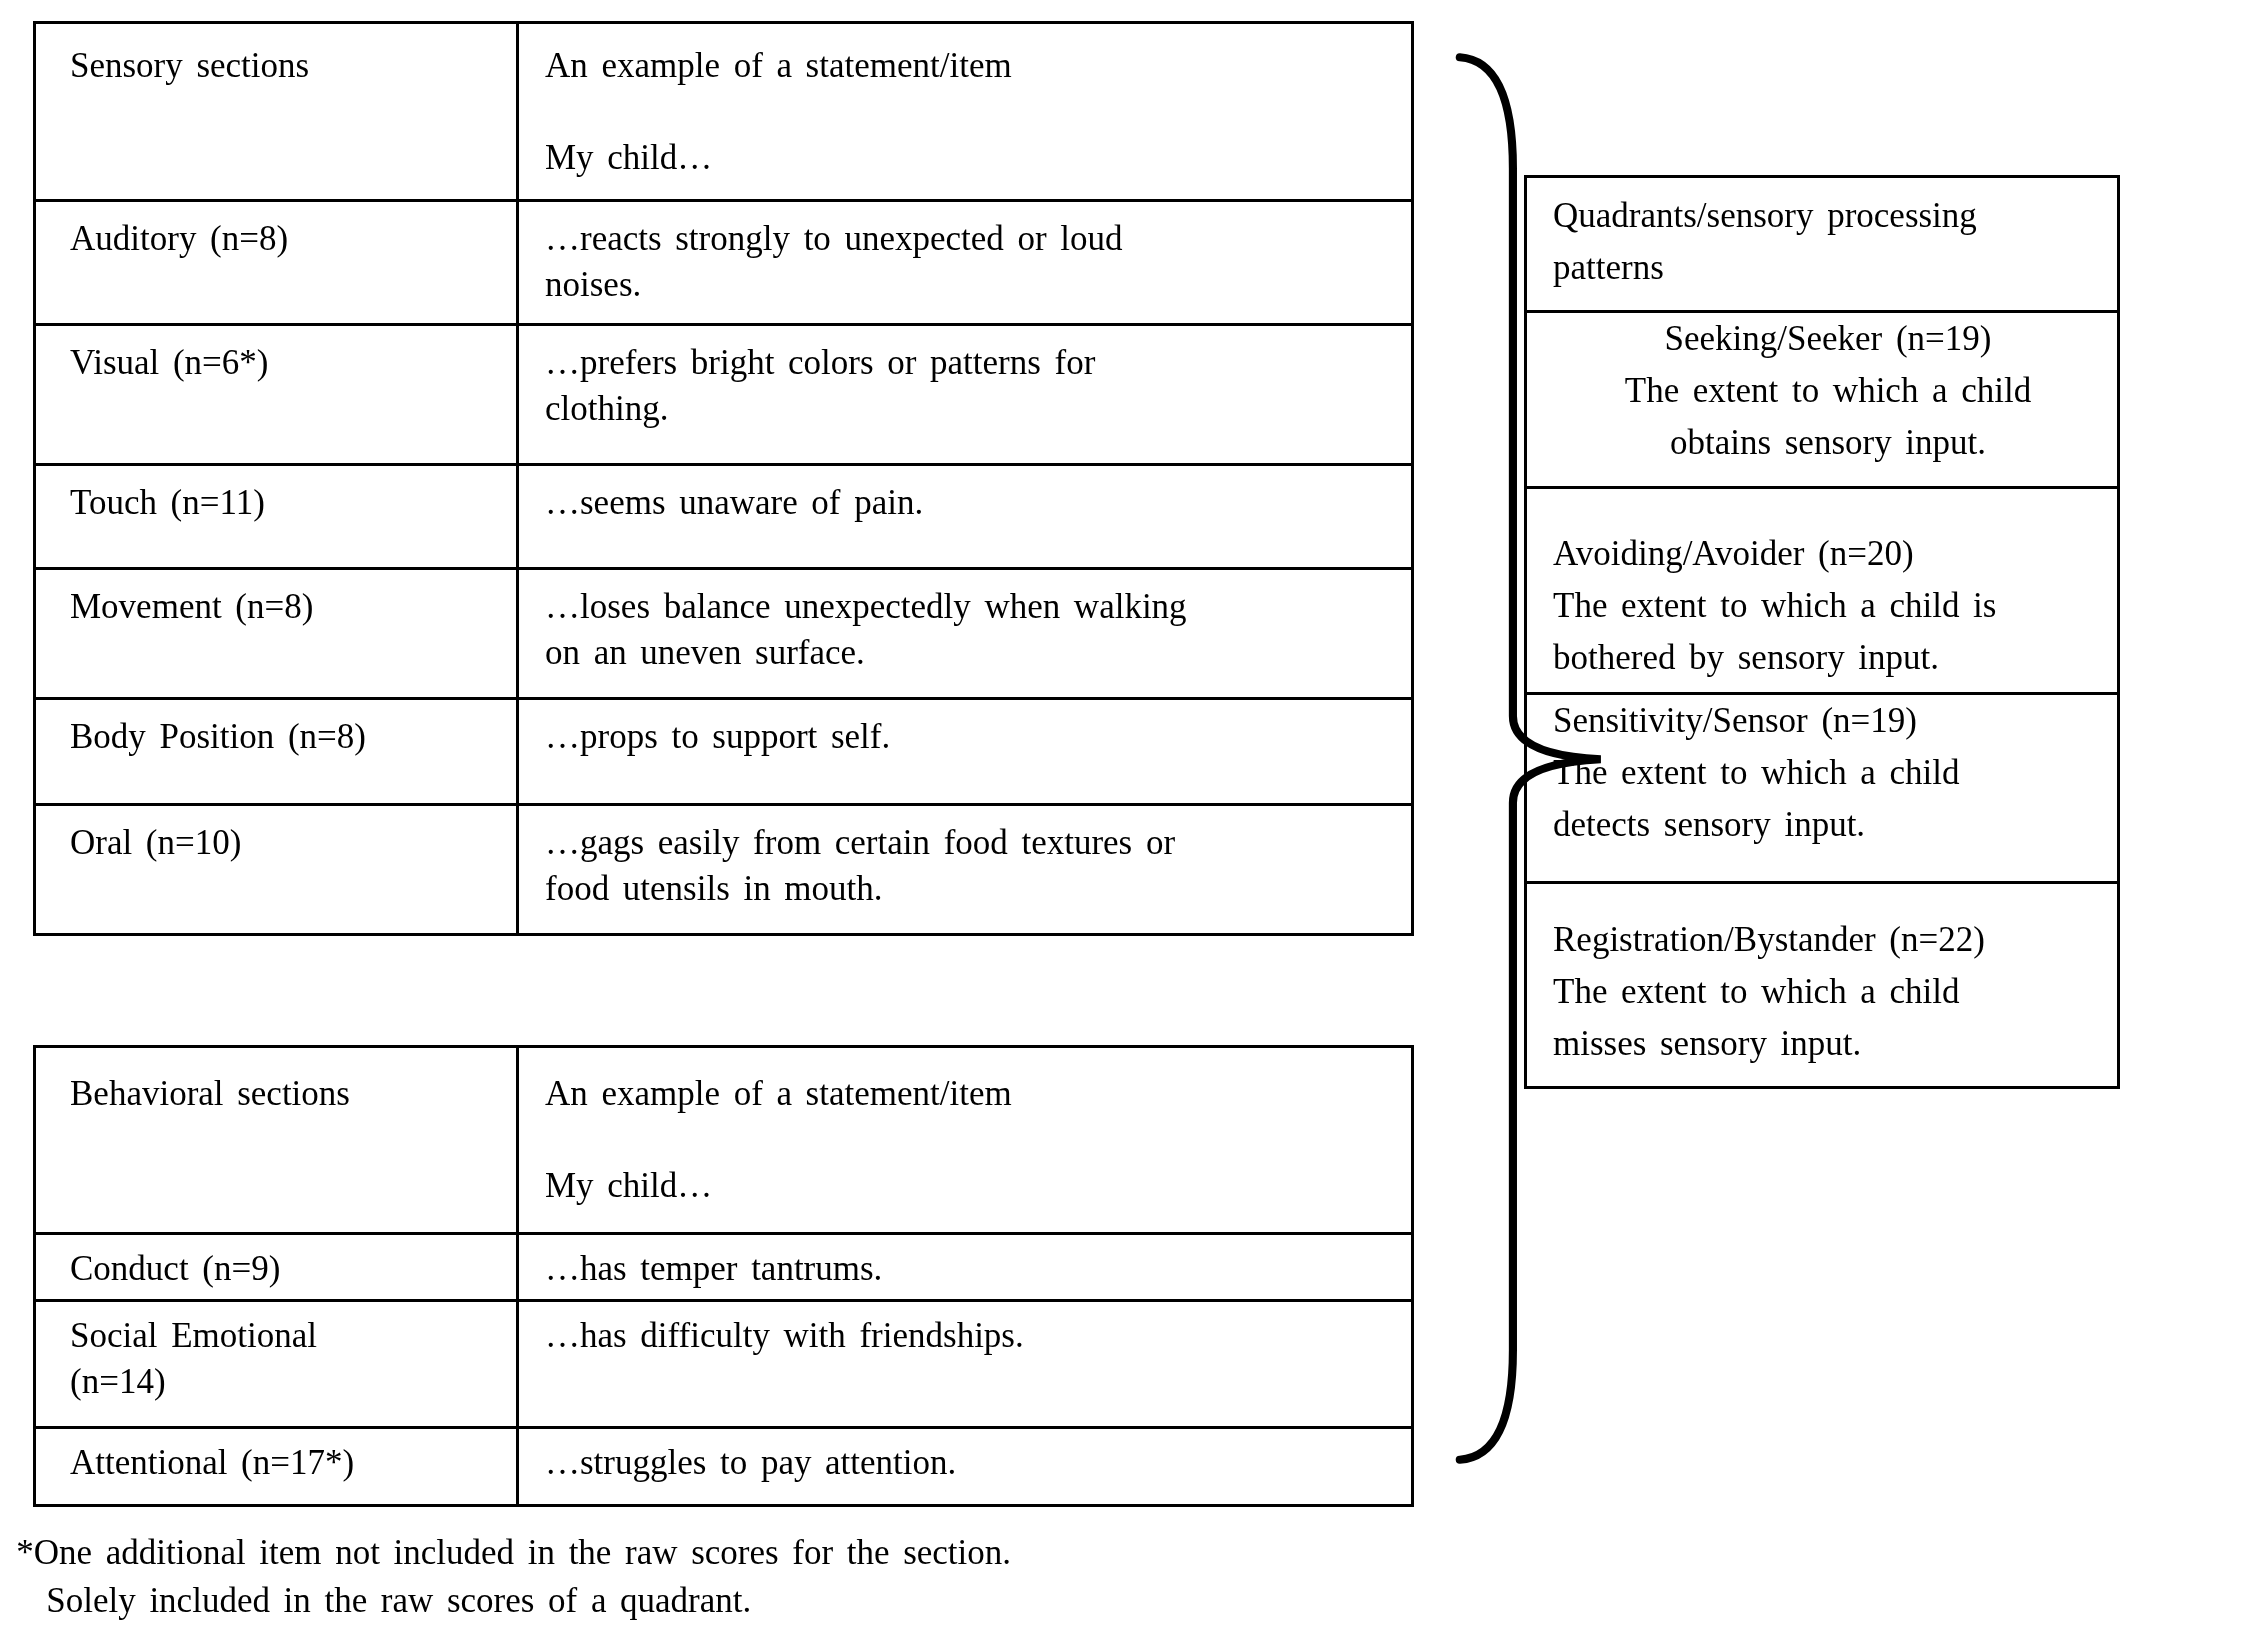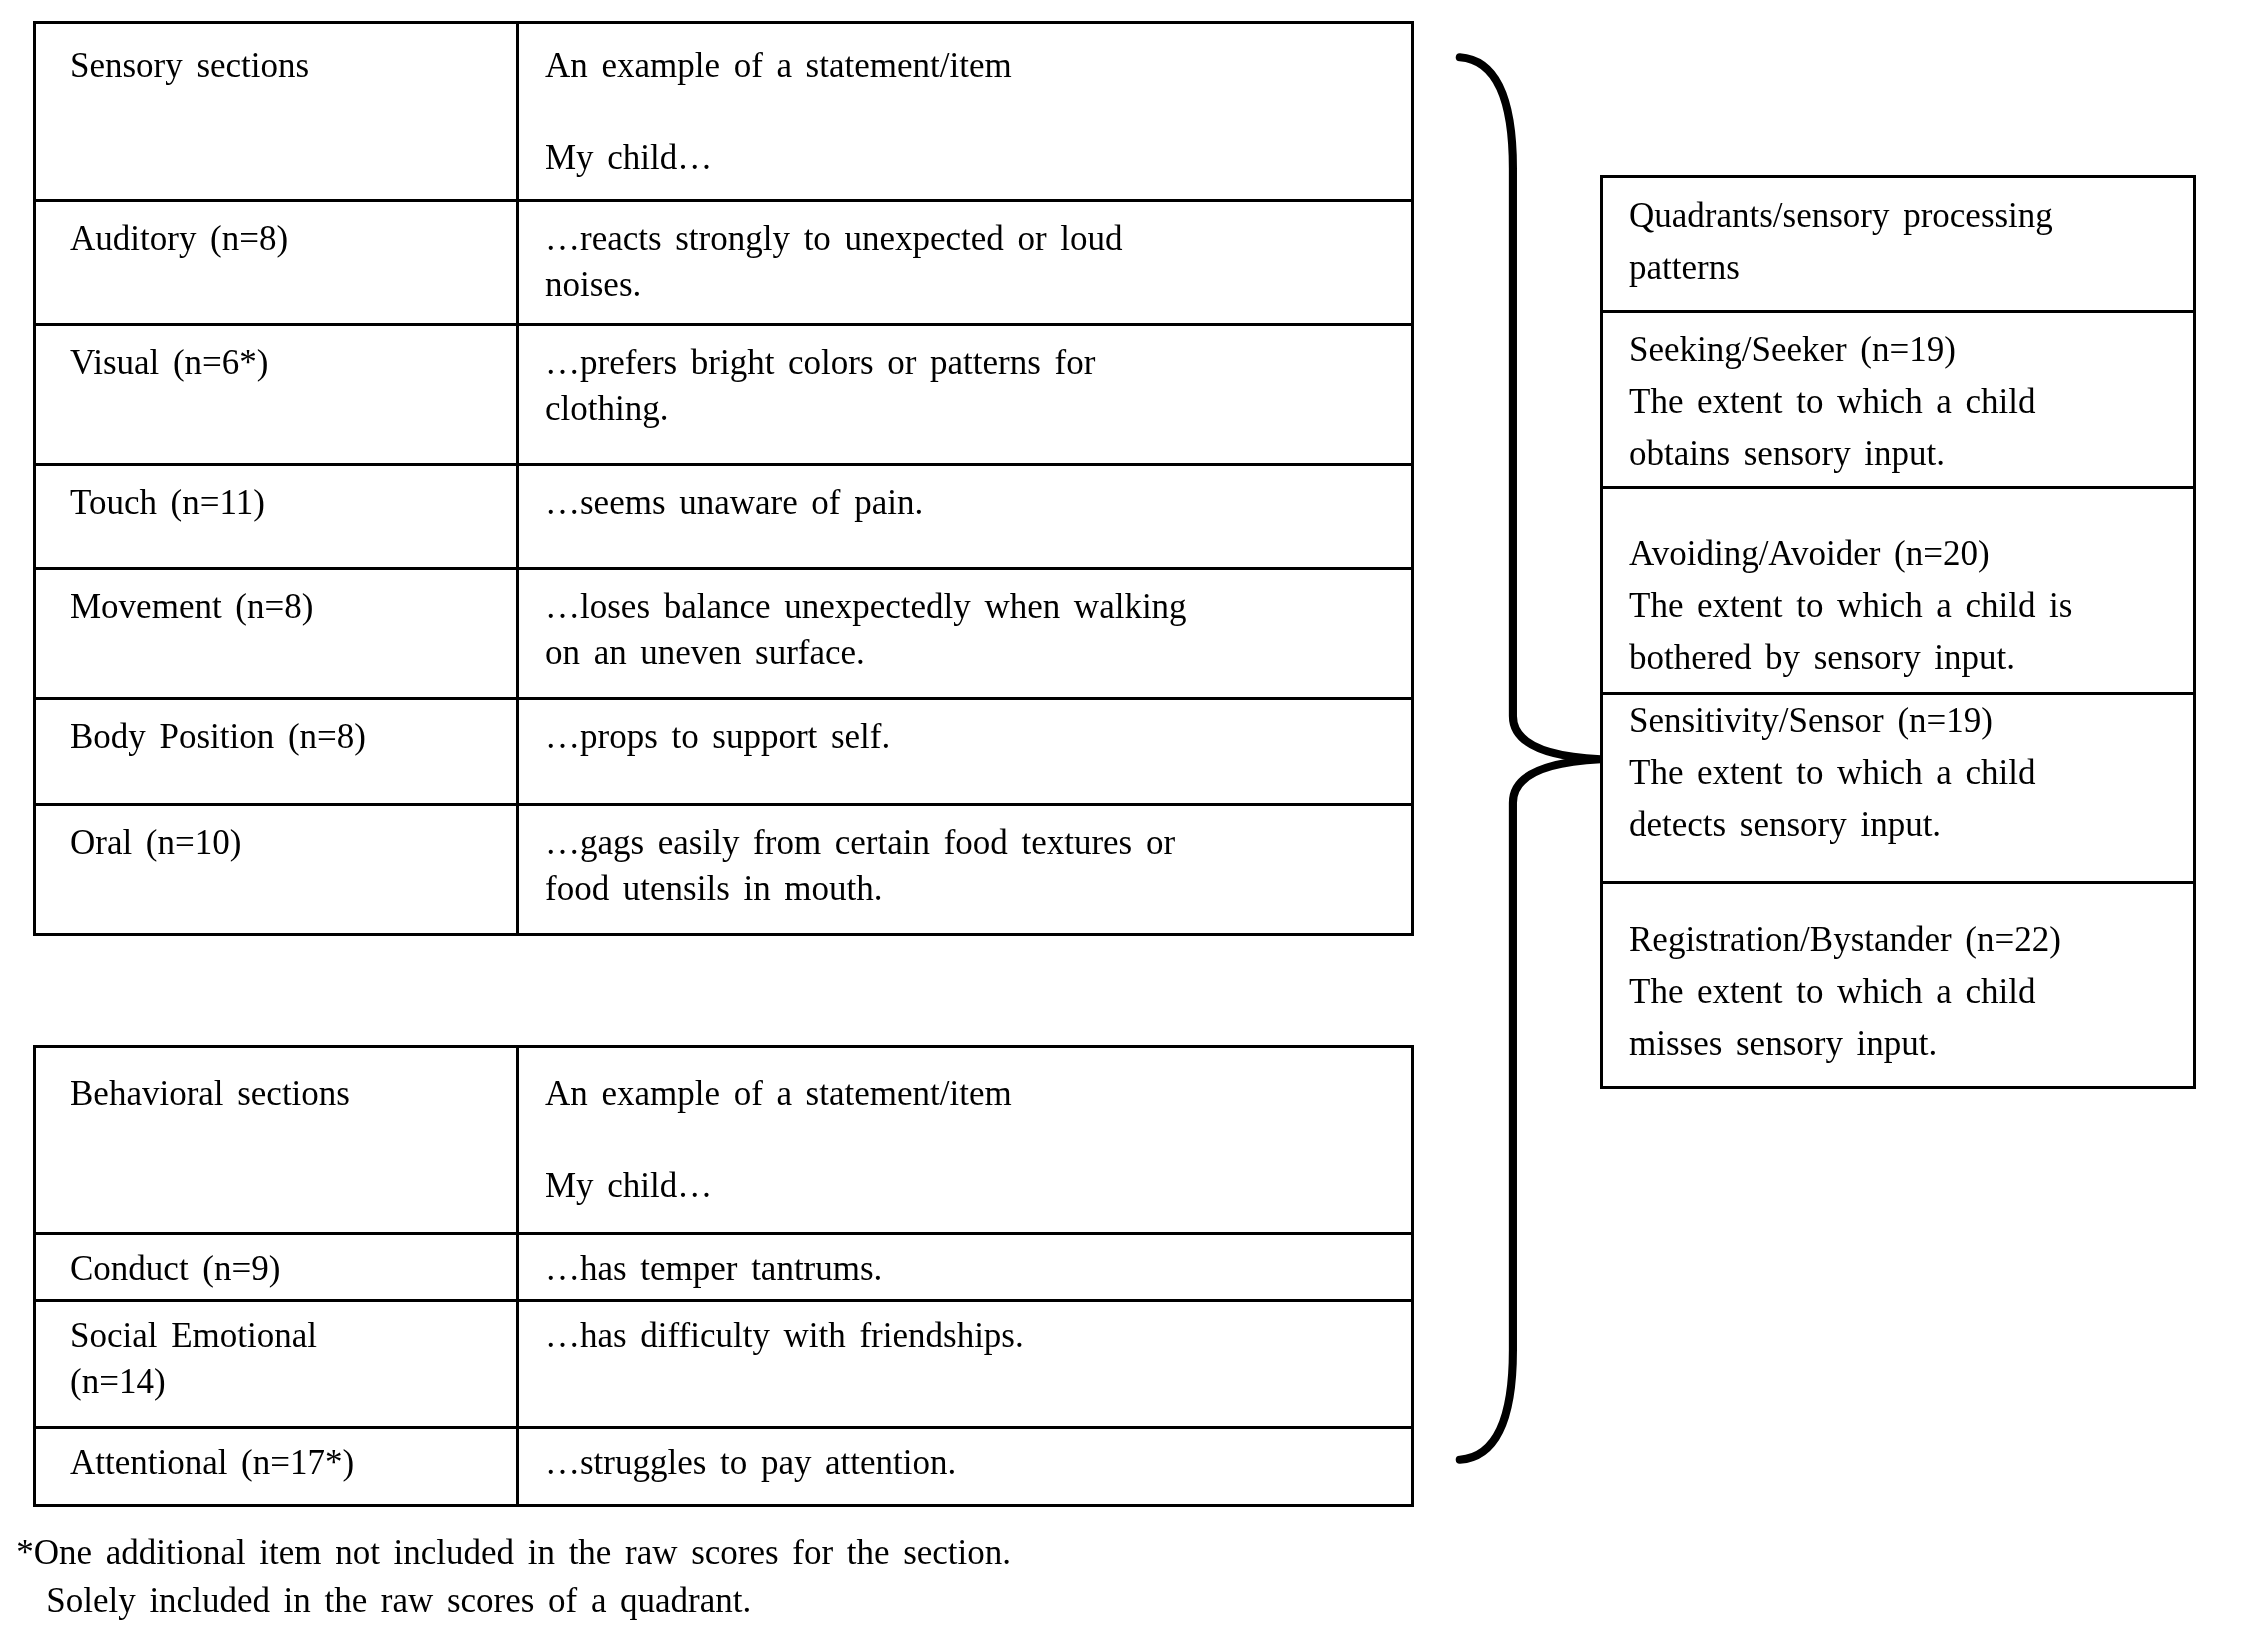"Quadrants/sensory processing" .qbox { left: 1600px -> 1524px }
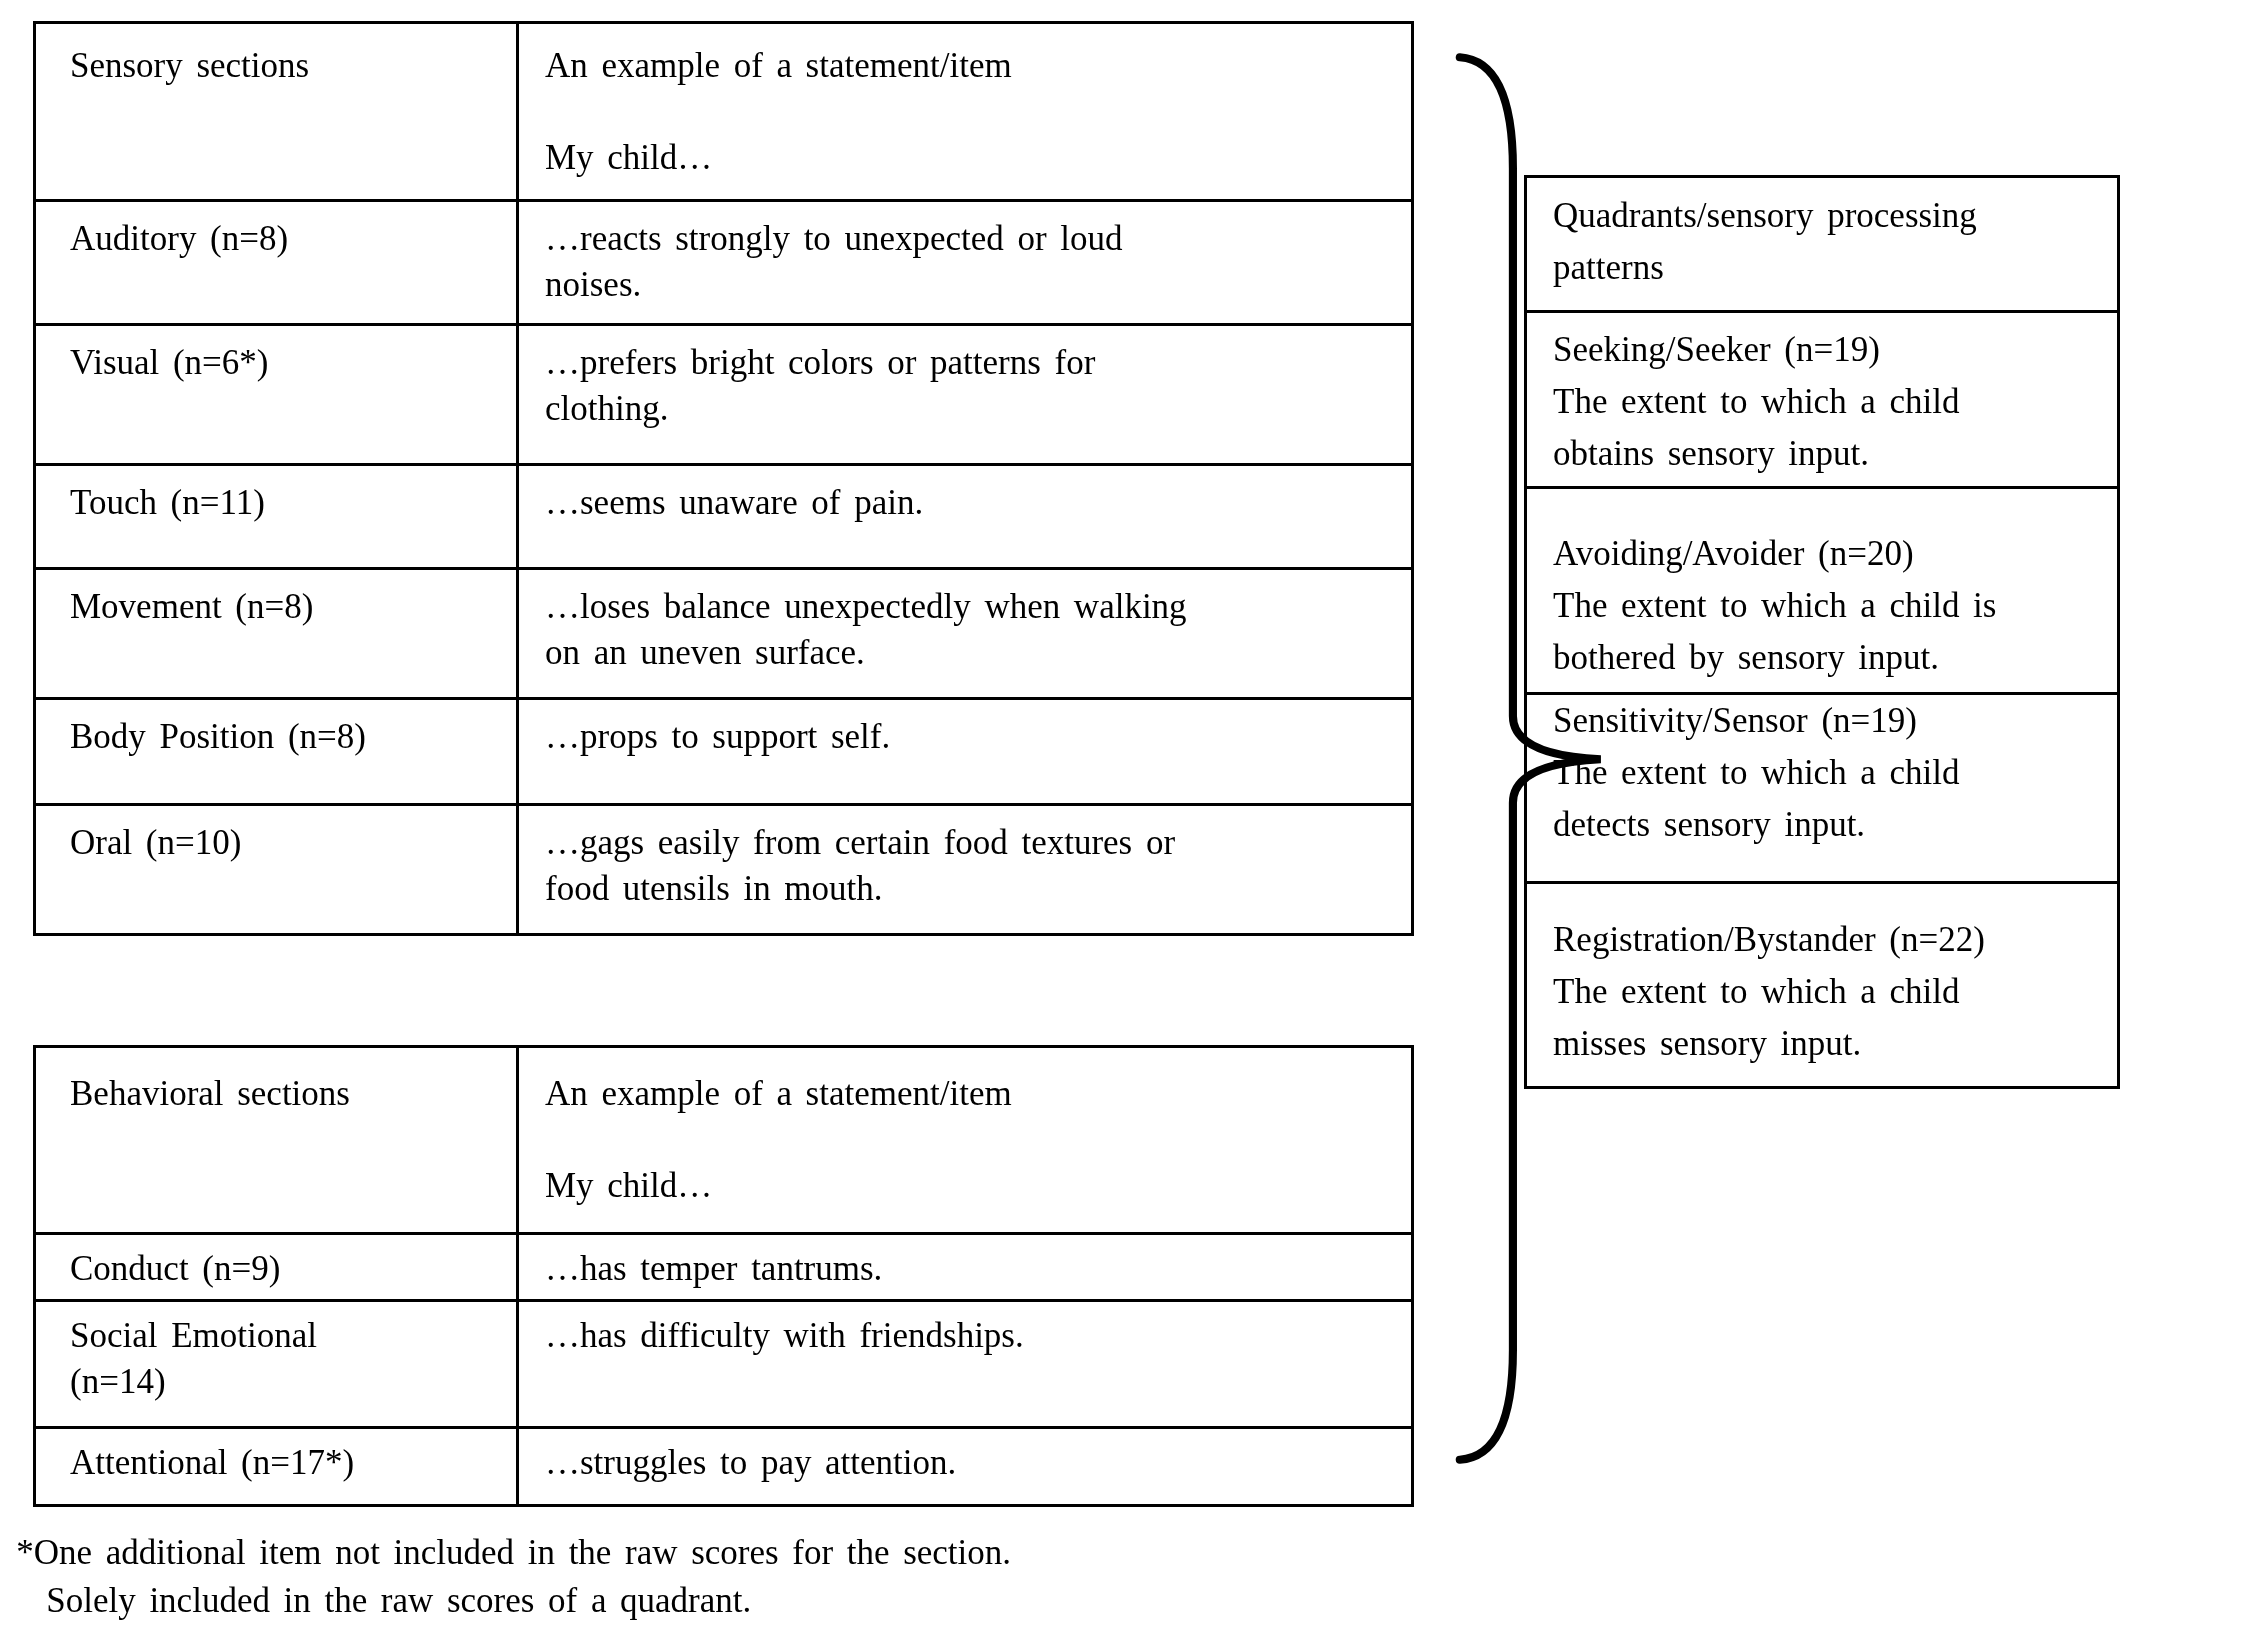"Seeking/Seeker (n=19) The extent to" .qsec:nth-child(2) { padding-top: 11px -> none; text-align: none -> center }
